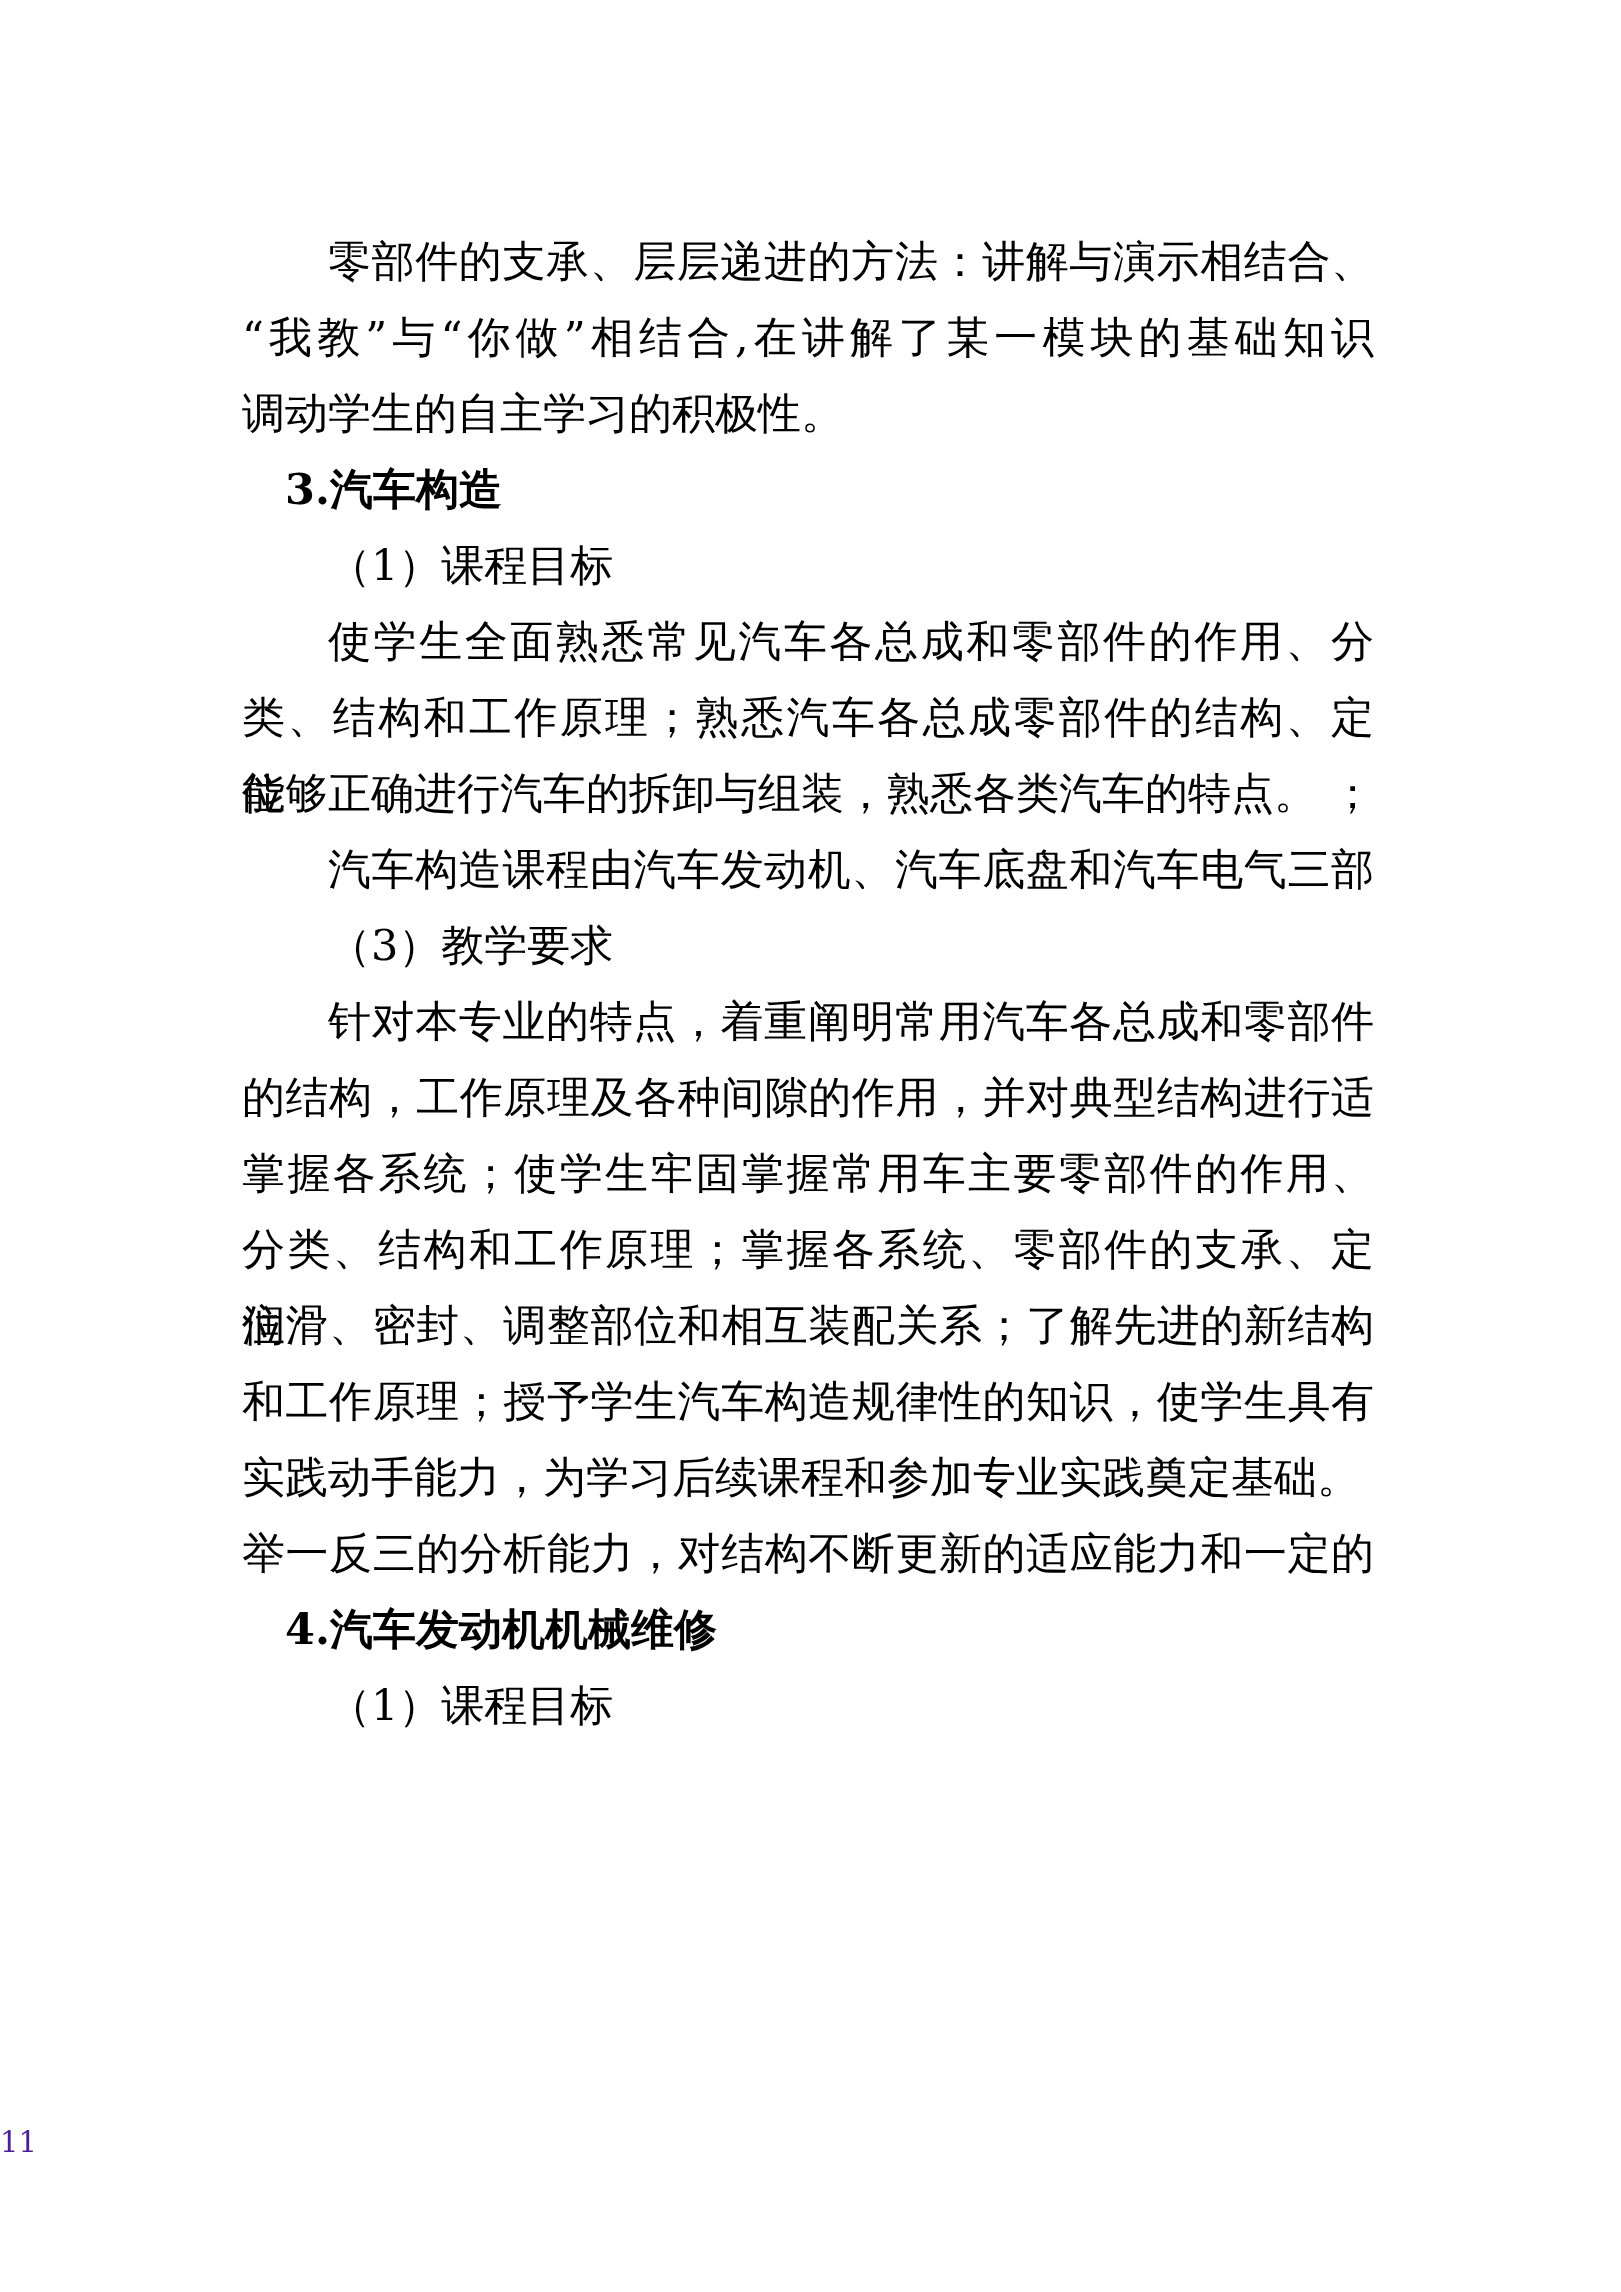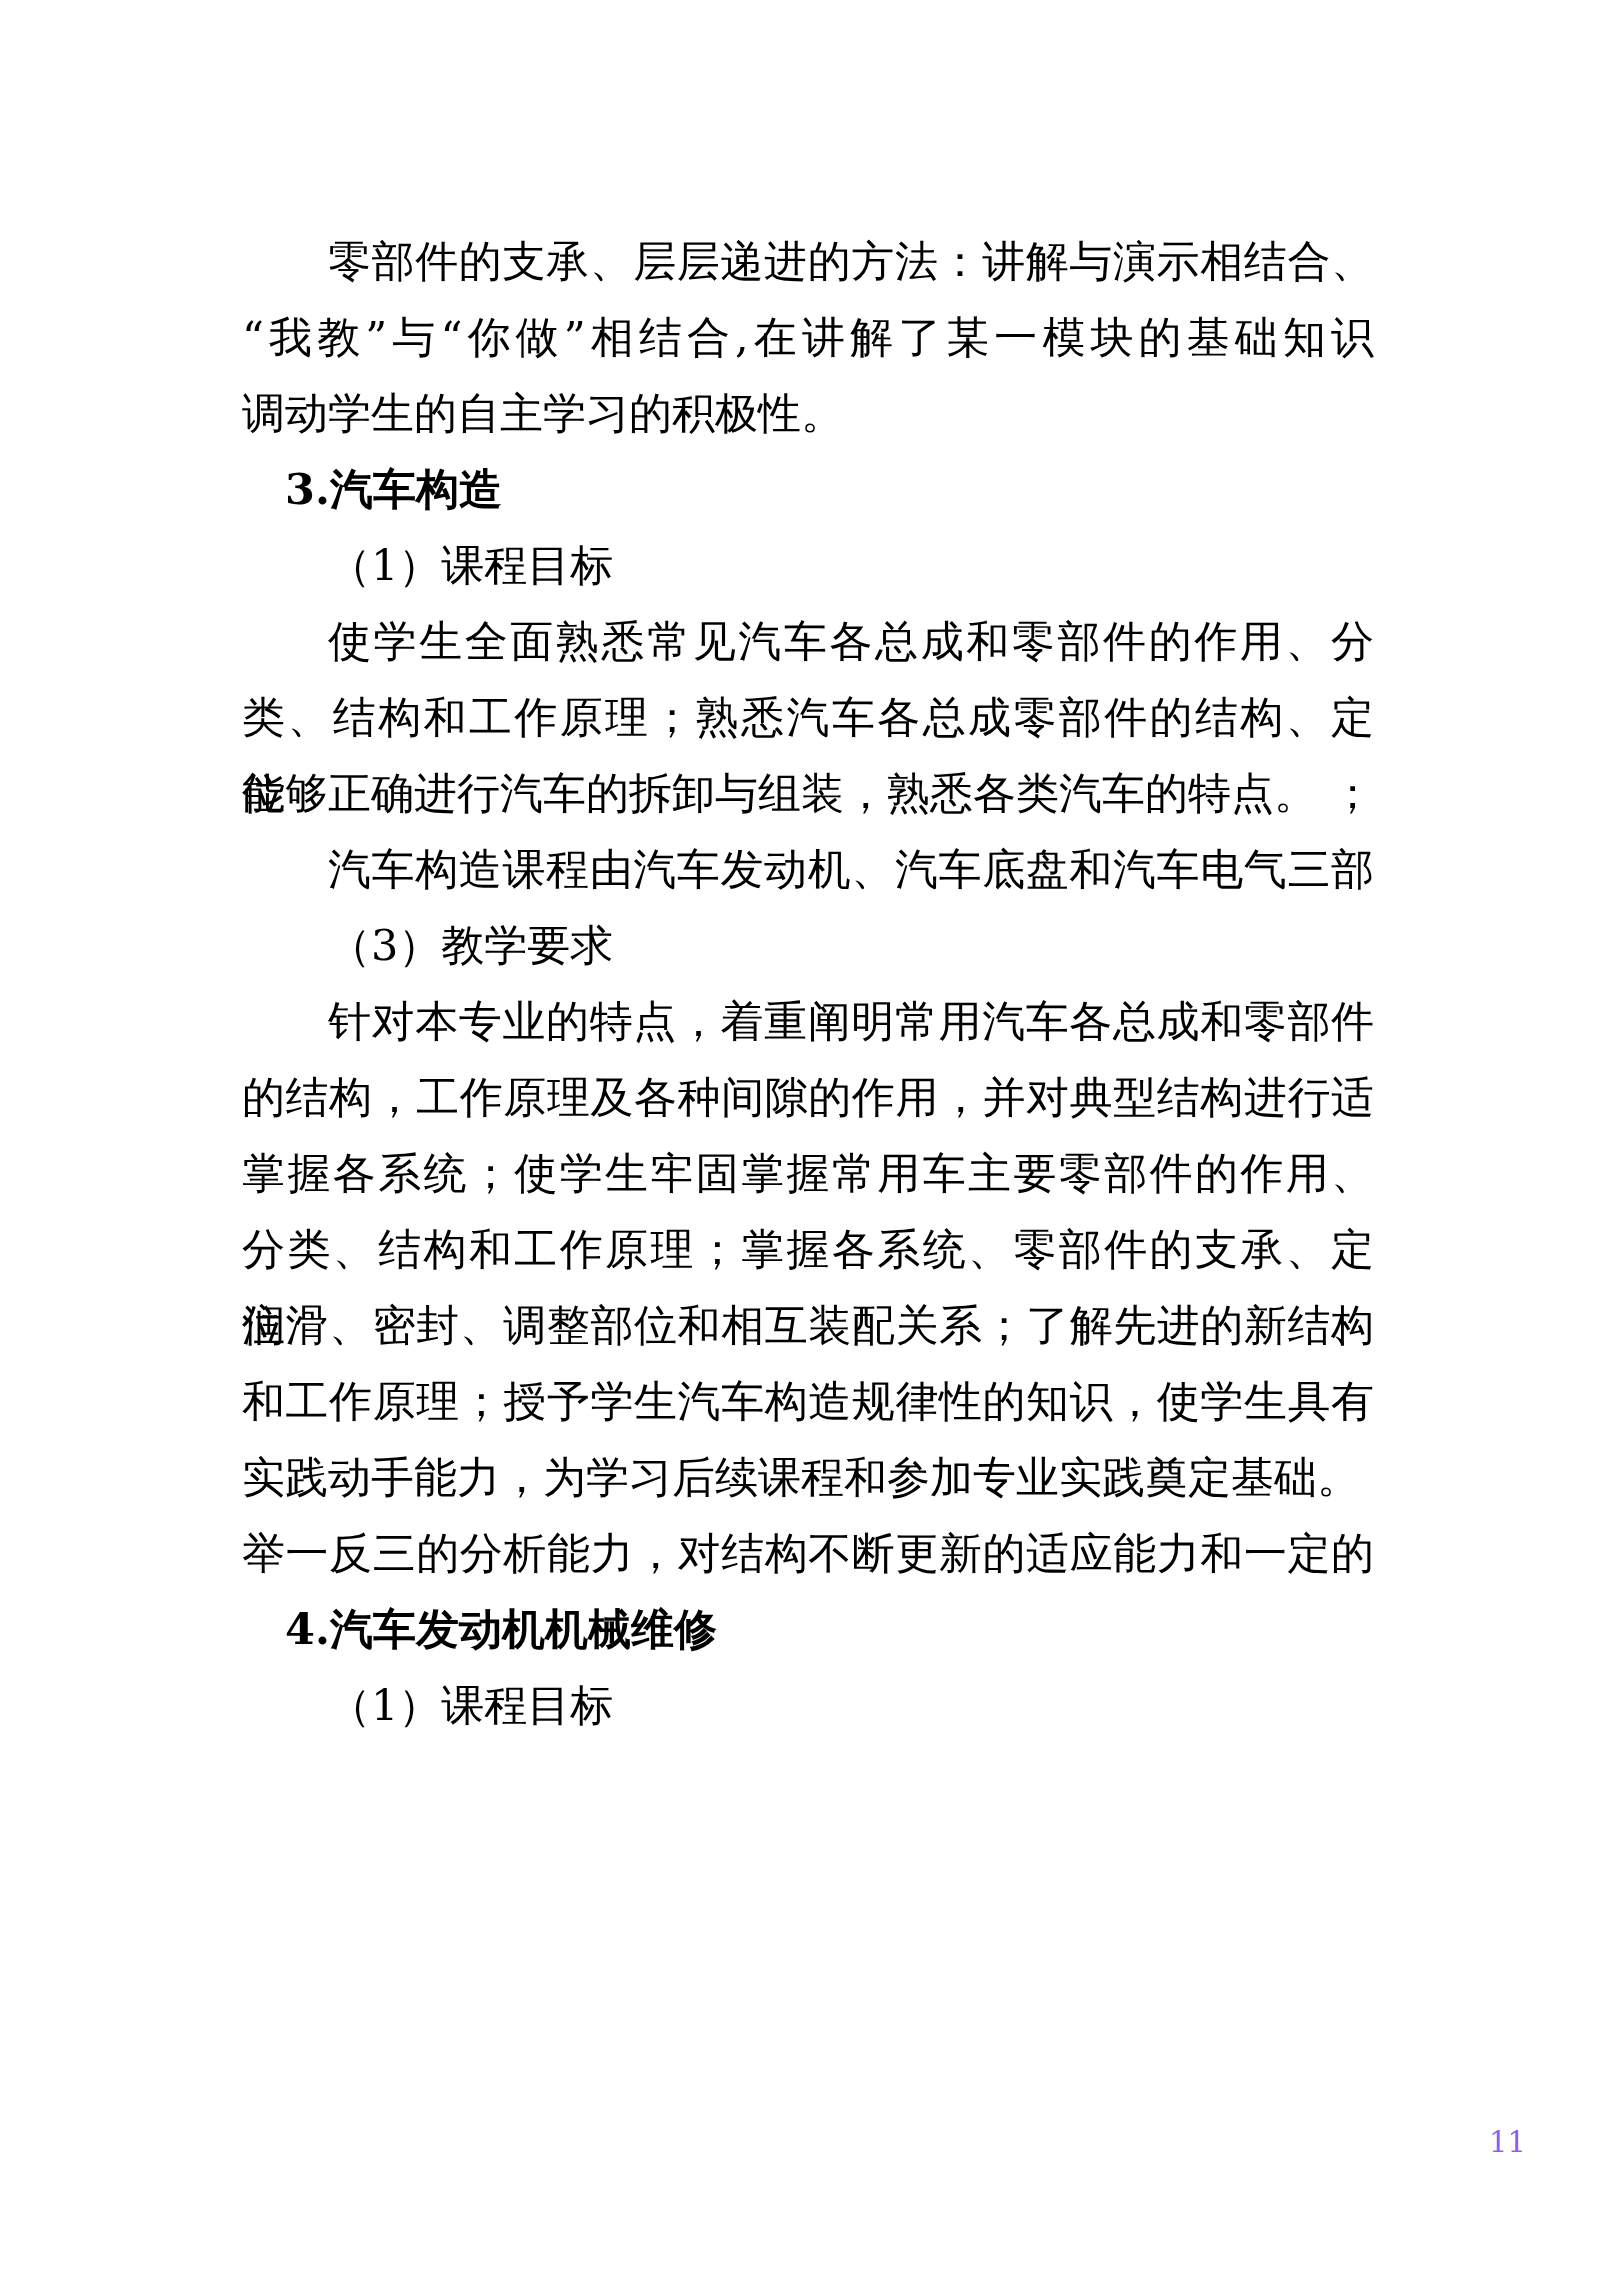"11" .page-number { color: #8b5cf6 -> #4c1d95; text-align: right -> left }
